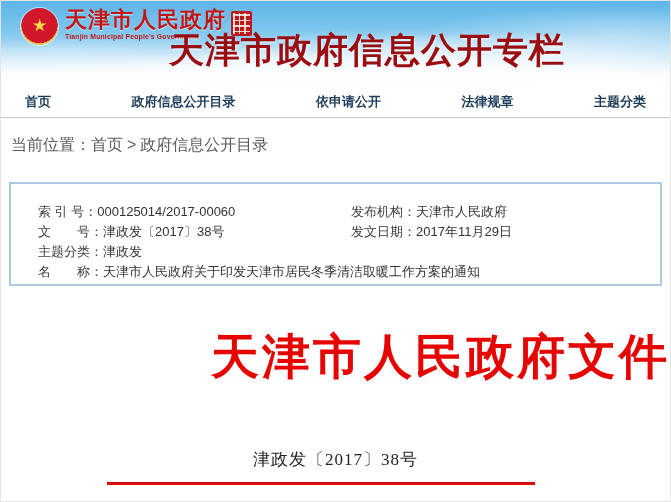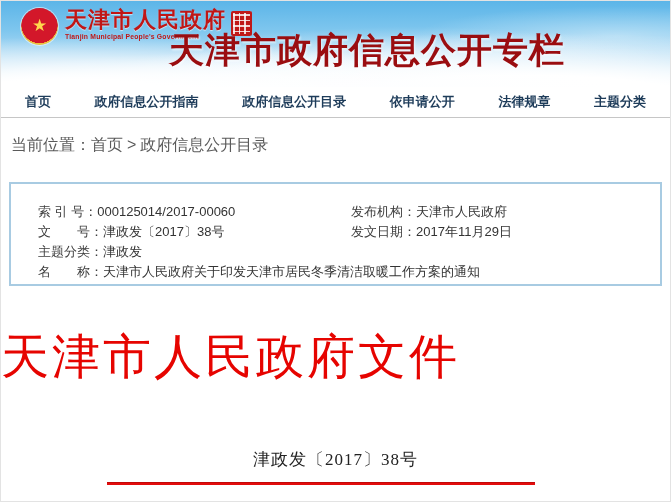"政府信息公开指南" div.nav-item { html: <div>政府信息公开指南</div> -> none }
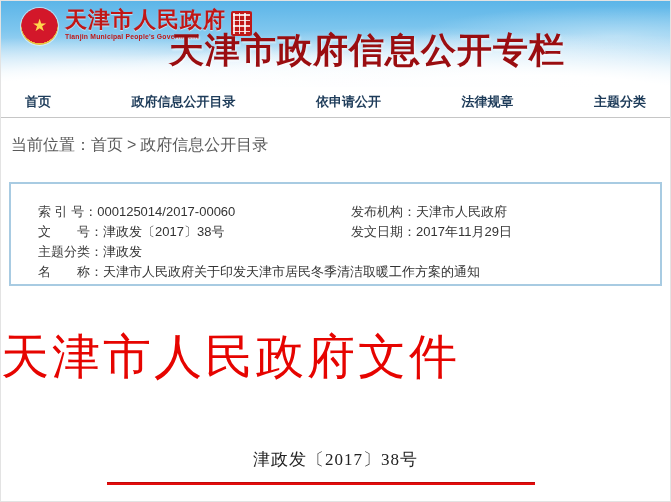"天津市人民政府文件" .letterhead { font-weight: normal -> bold; text-align: left -> right }
